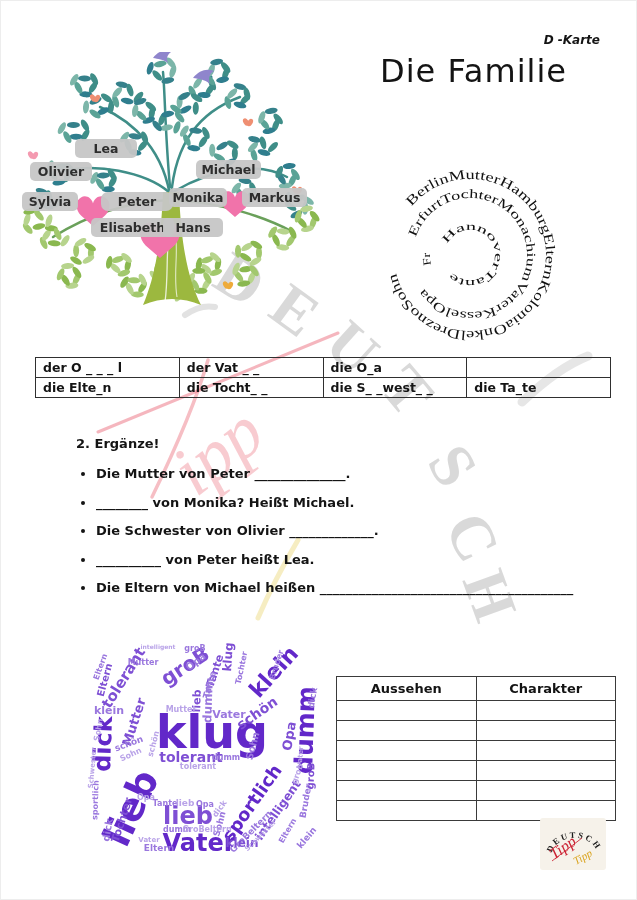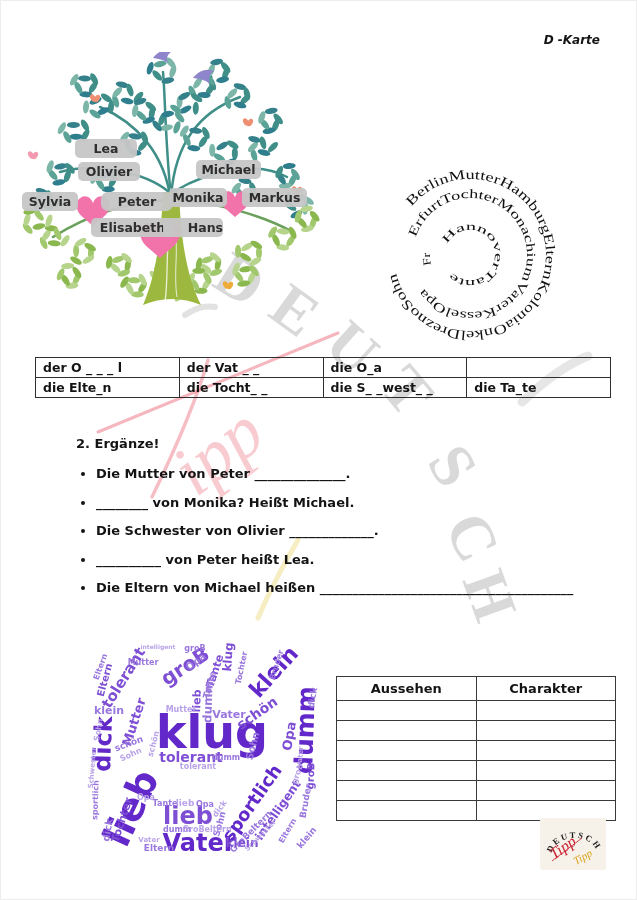"Die Familie" h1.lay { html: none -> <h1>Die Familie</h1> }
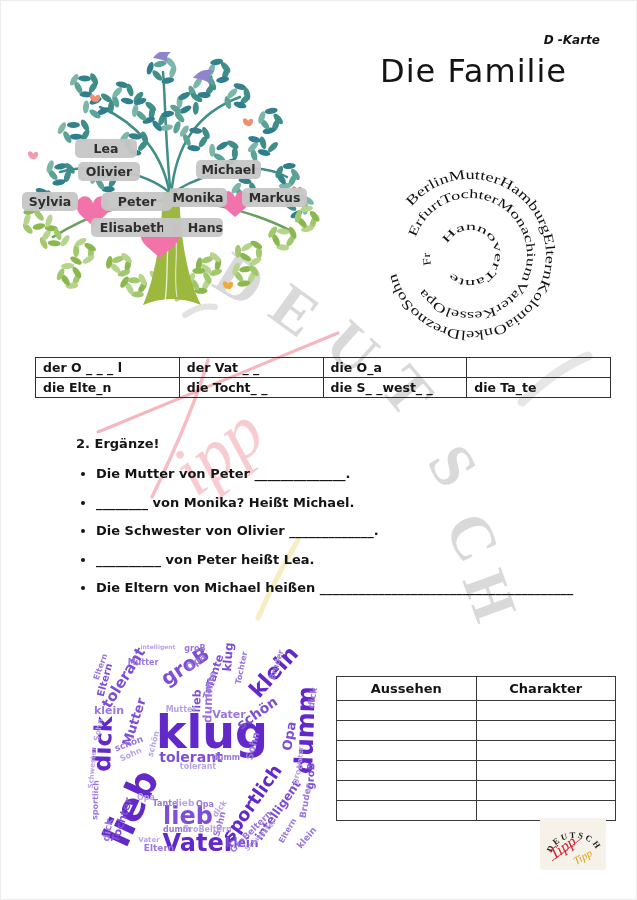"Olivier" div.tree-label { margin-left: 48px -> none }
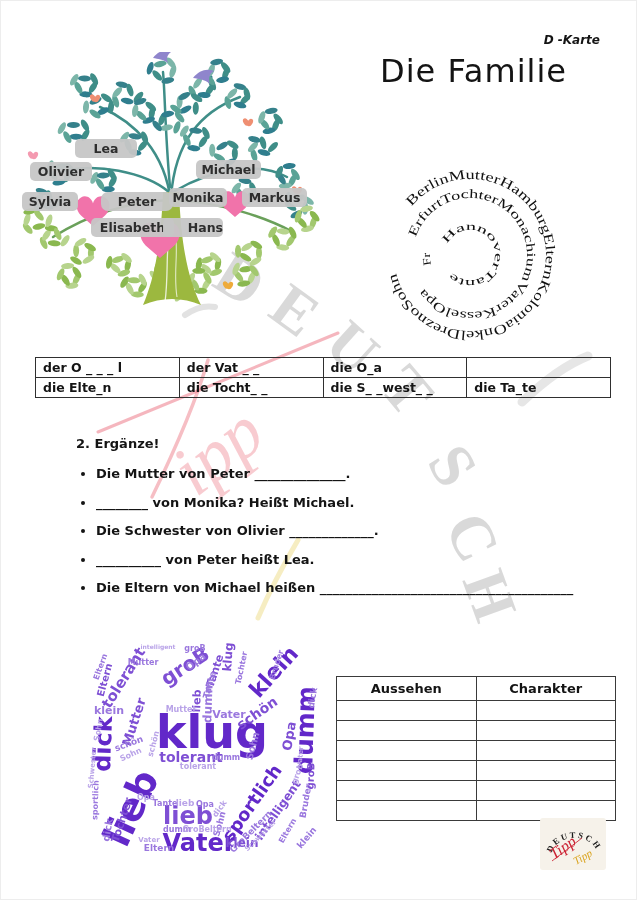"Hans" div.tree-label { text-align: right -> none }
